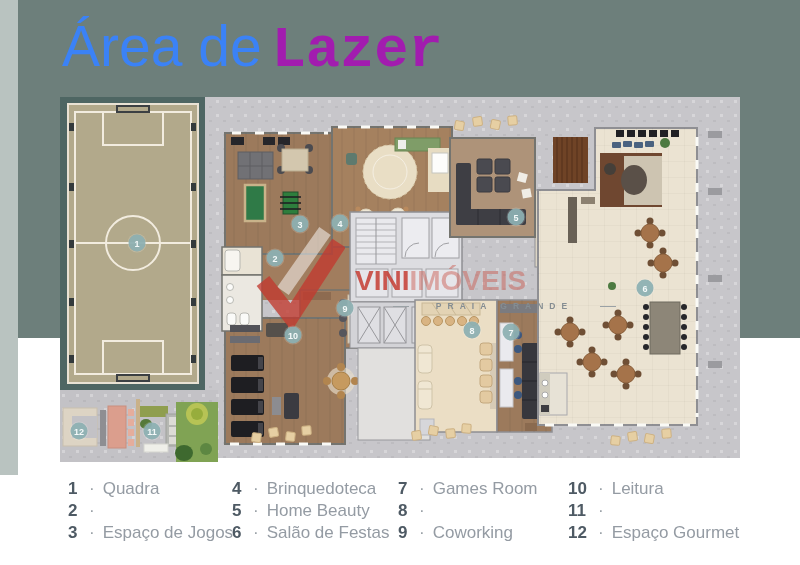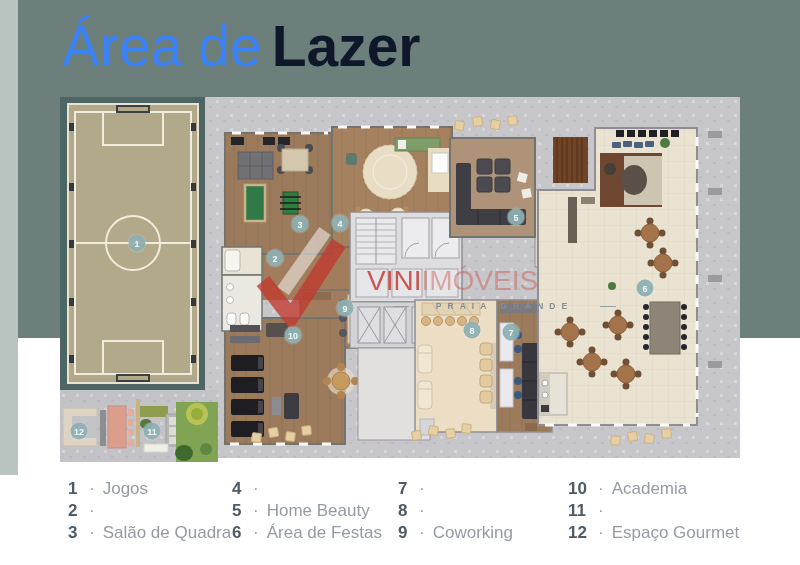"Lazer" .title .t-bold { color: #0f172a -> #a21caf; font-family: none -> Liberation Mono, monospace }
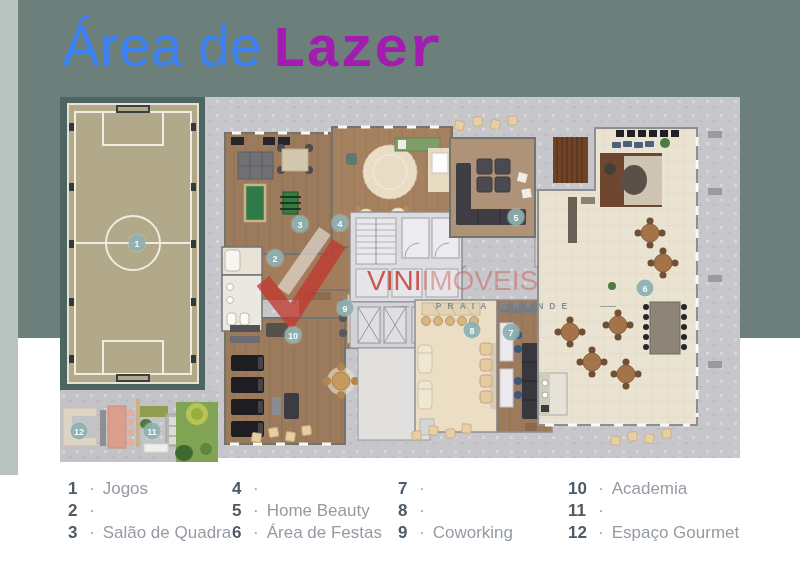"VINIIMÓVEIS" .wm-text { font-weight: 400 -> 700; left: 112px -> 100px }
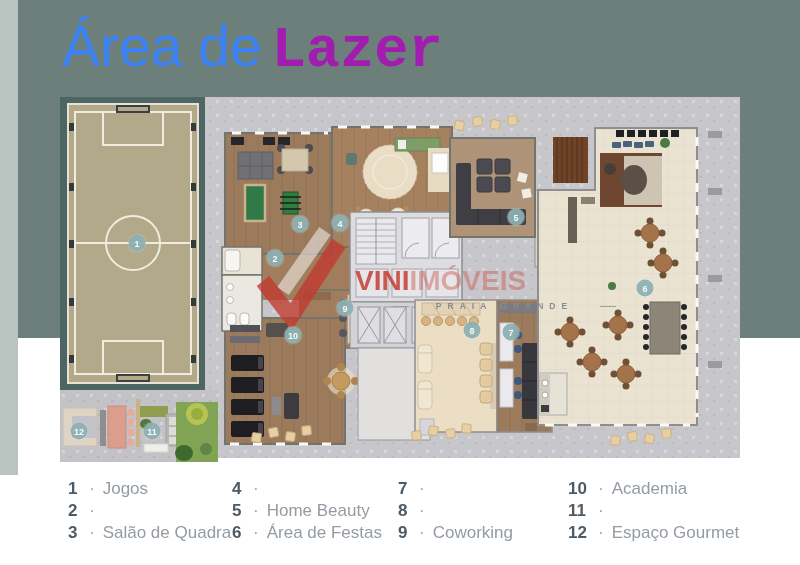"Jogos" span.ll { text: Jogos -> Quadra }
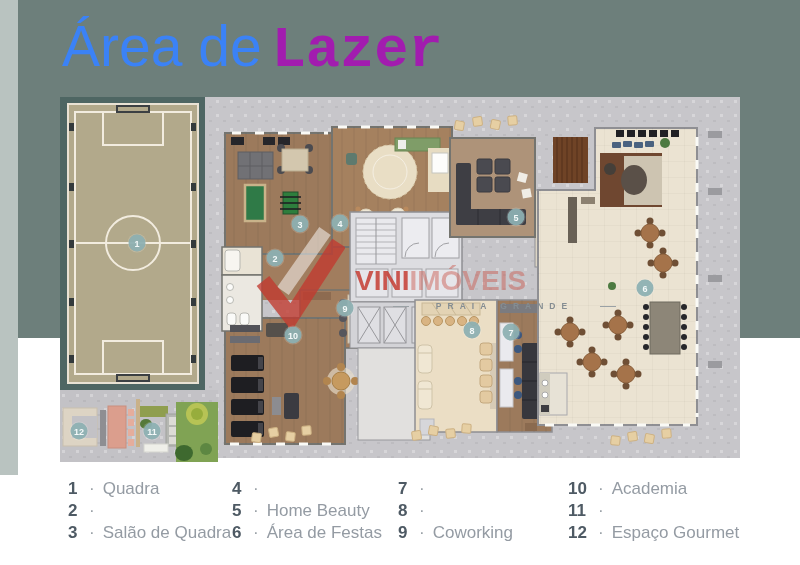"Brinquedoteca" span.ll { html: none -> <span>Brinquedoteca</span> }
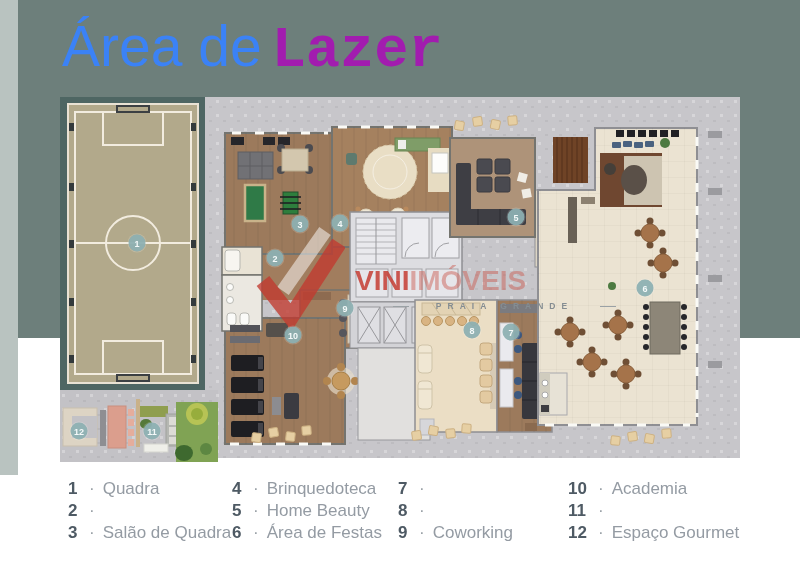"Games Room" span.ll { html: none -> <span>Games Room</span> }
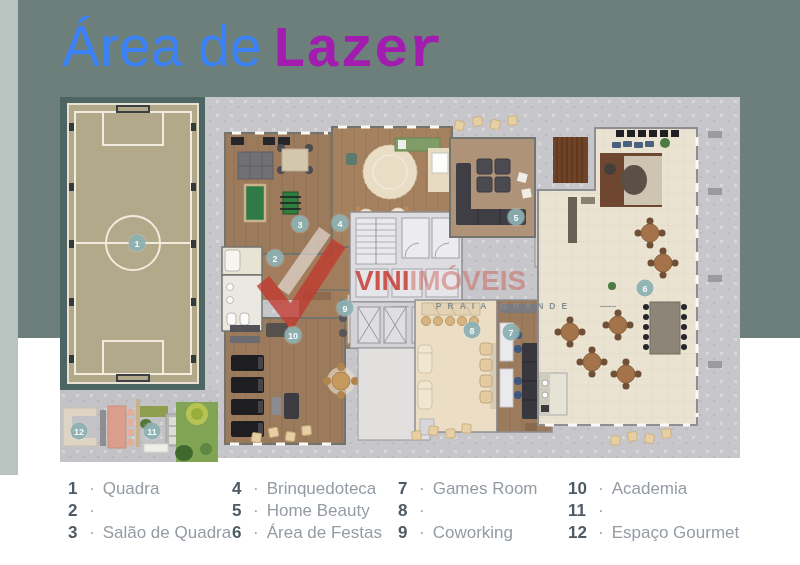"Academia" span.ll { text: Academia -> Leitura }
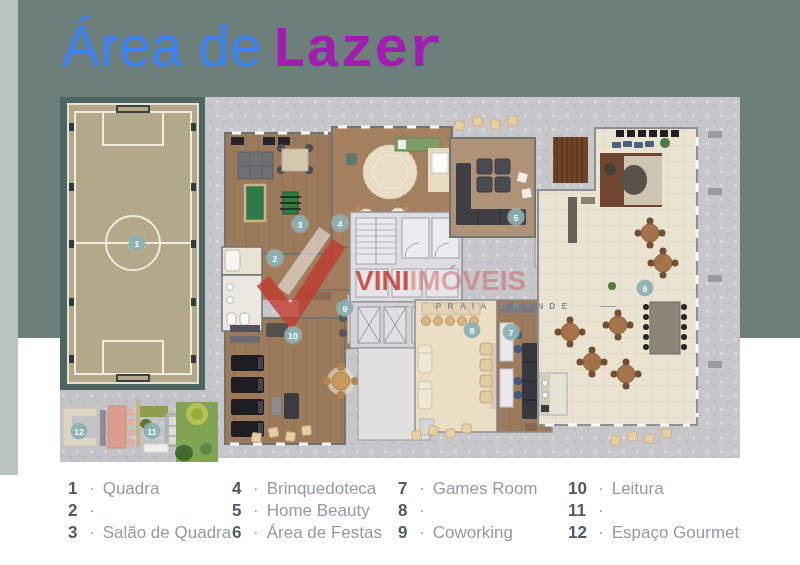"Salão de Quadra" span.ll { text: Salão de Quadra -> Espaço de Jogos }
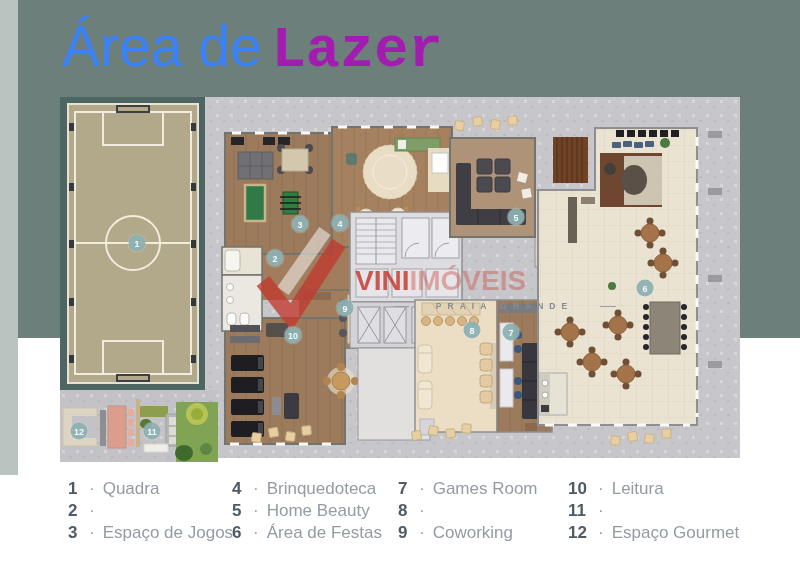"Área de Festas" span.ll { text: Área -> Salão }
